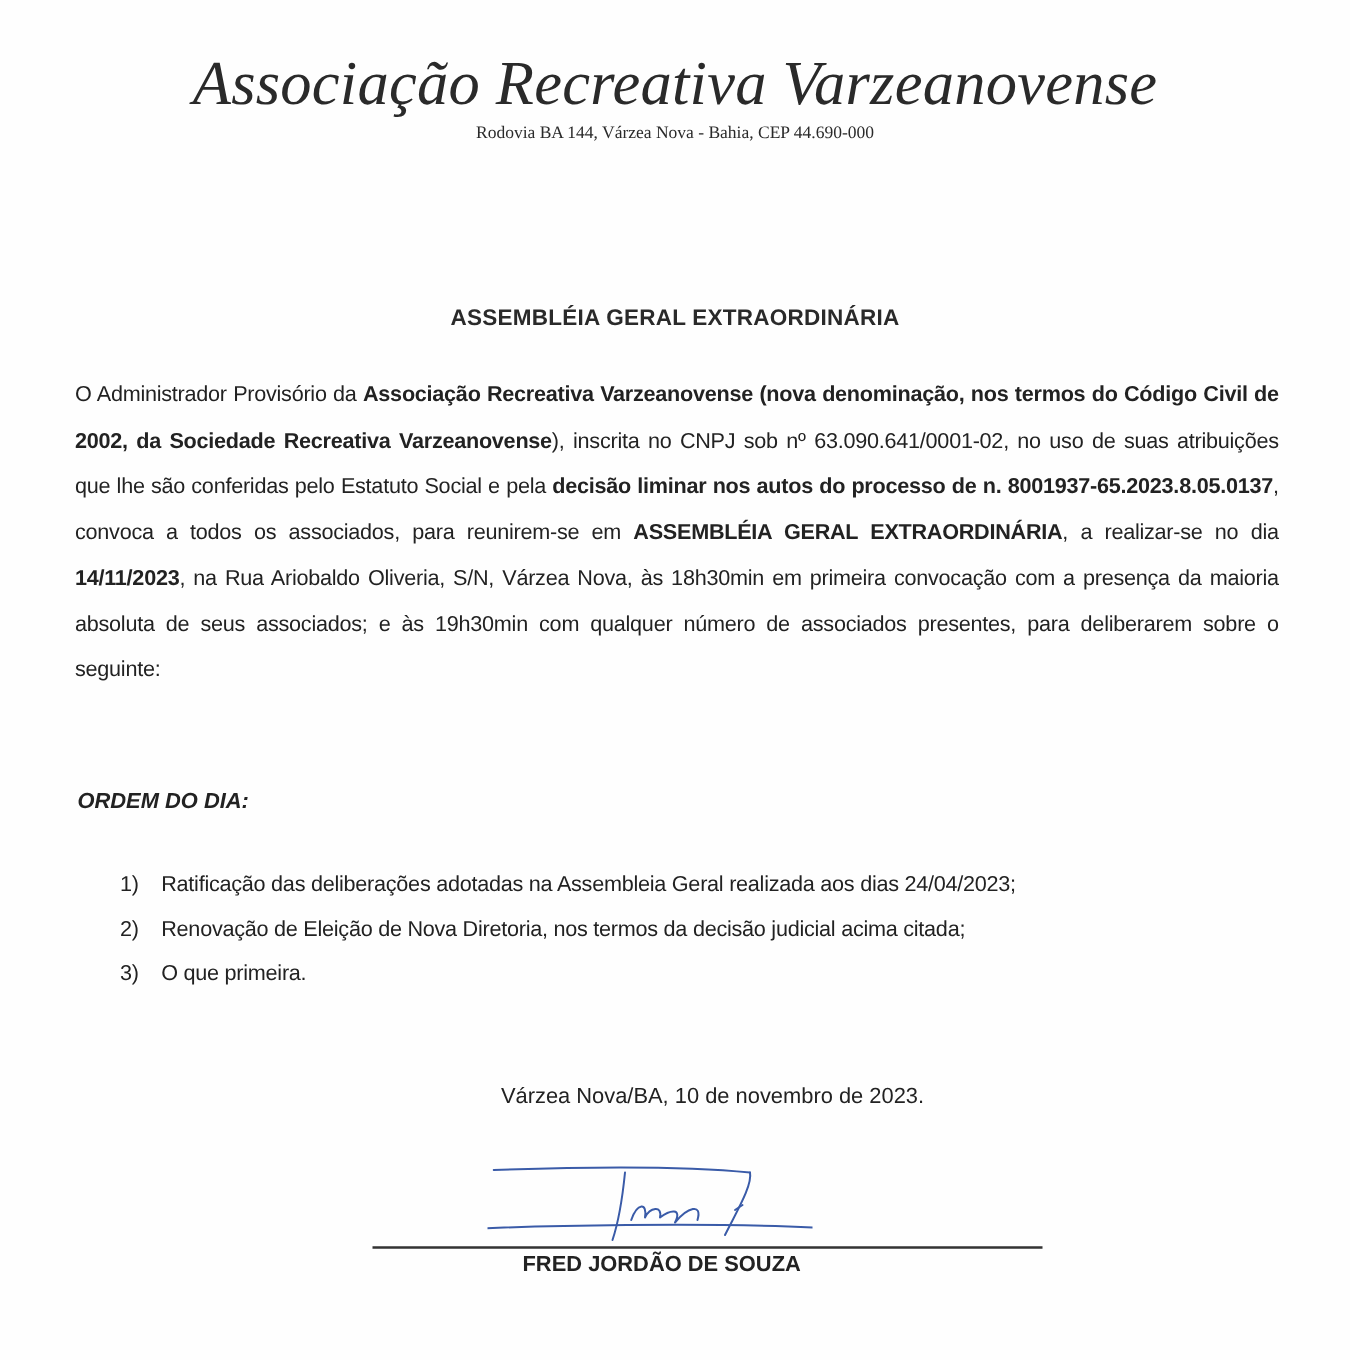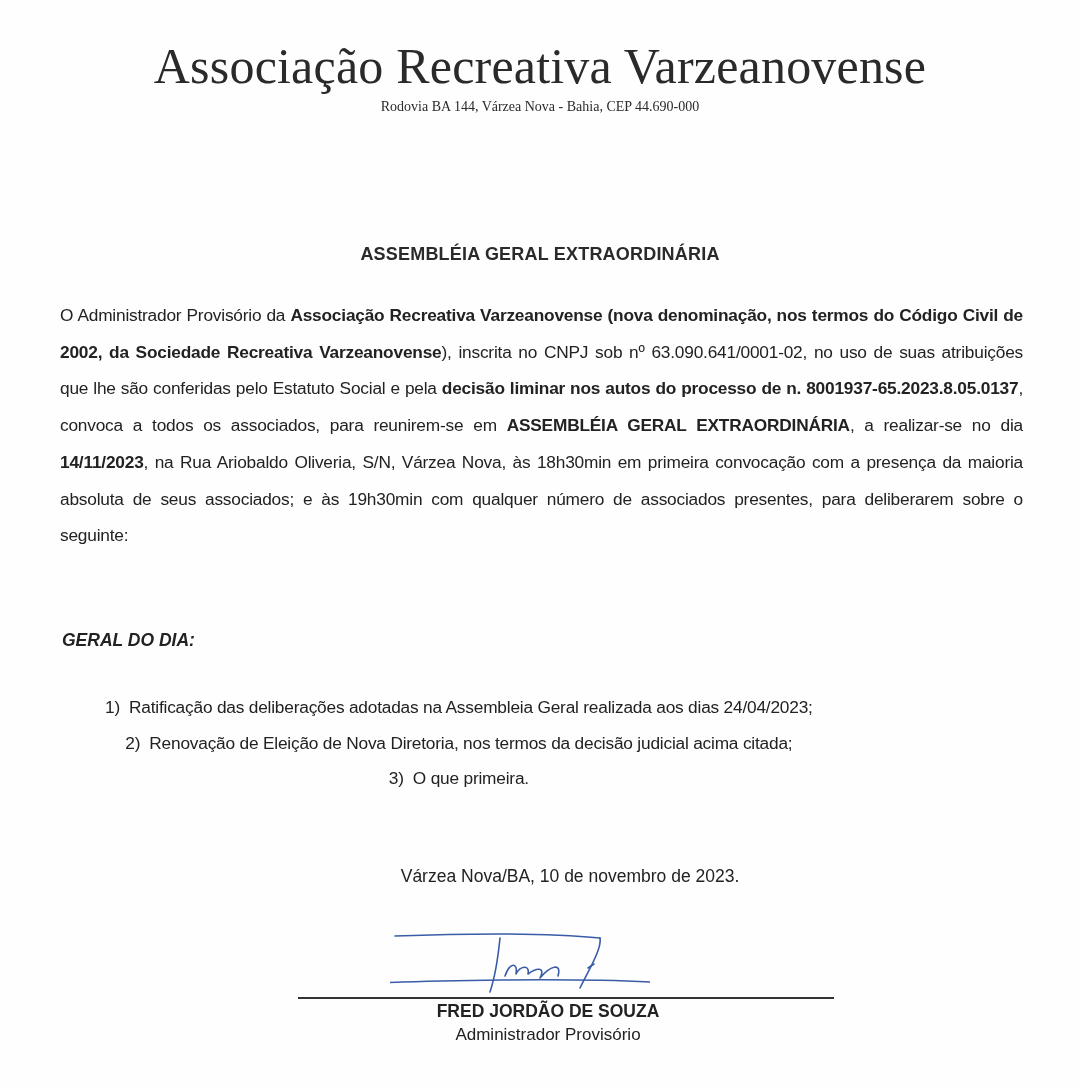"Associação Recreativa Varzeanovense" .lh-name { font-style: none -> italic }
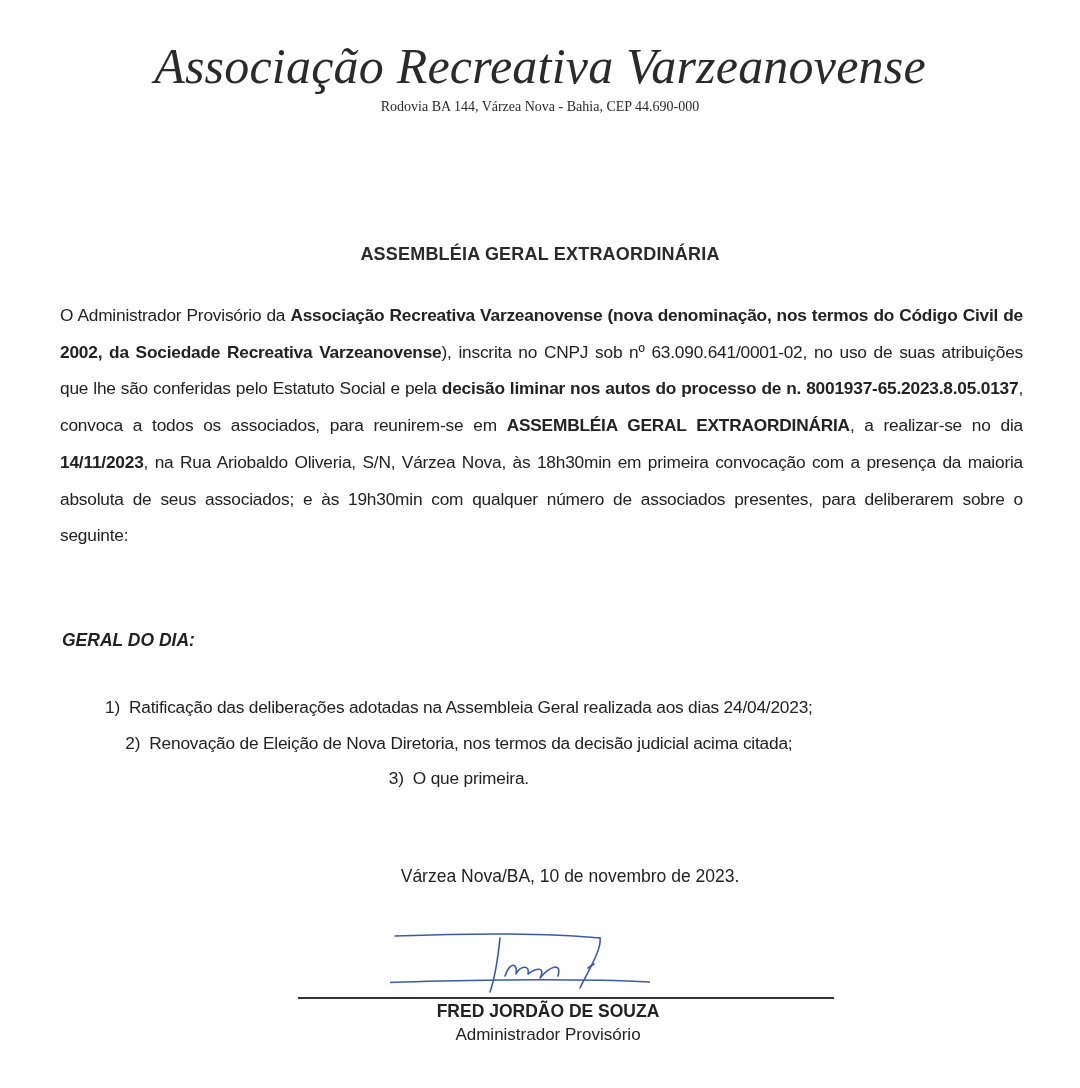"GERAL DO DIA:" div.agenda-title { text: GERAL -> ORDEM }
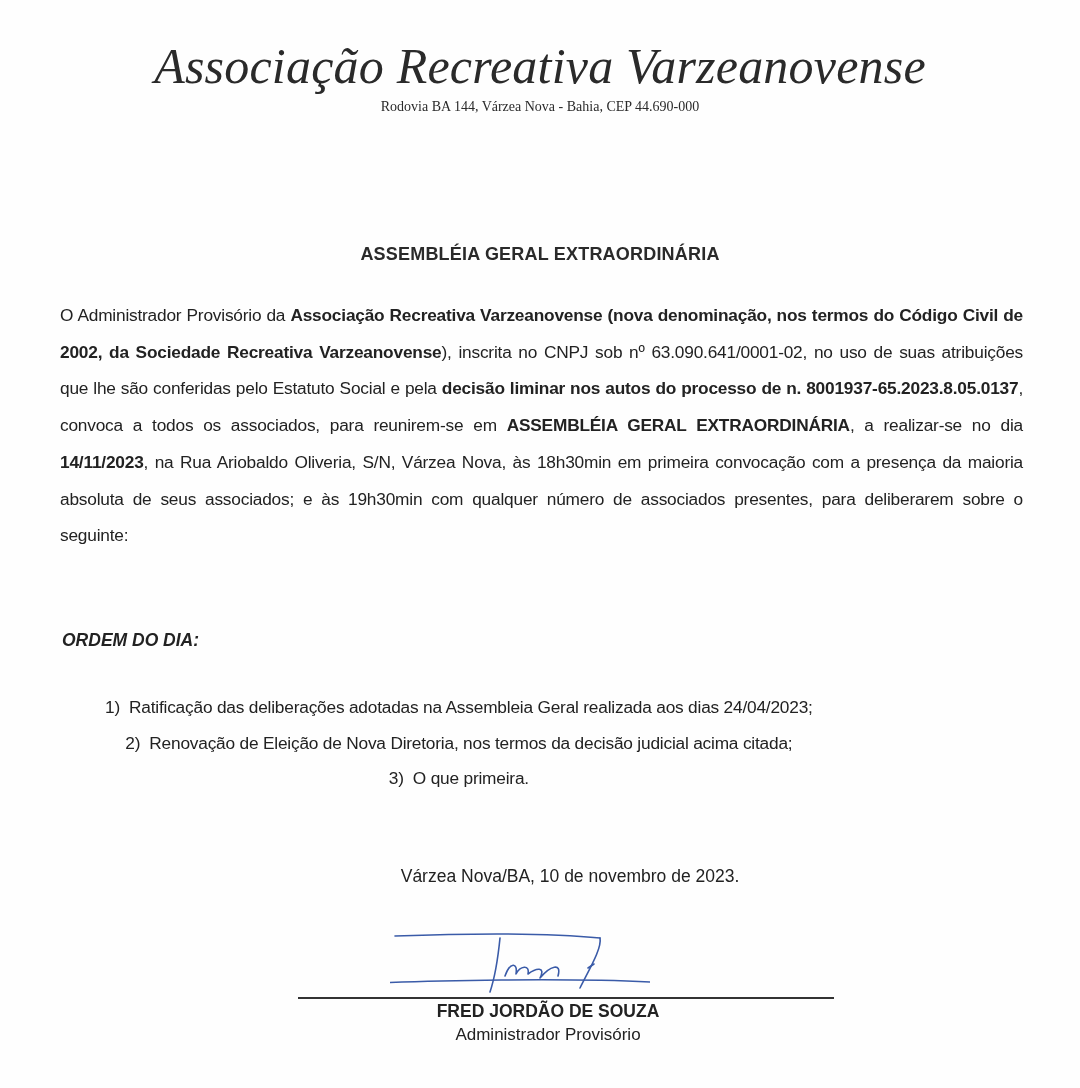"1) Ratificação das deliberações adotadas" .agenda { text-align: center -> none }
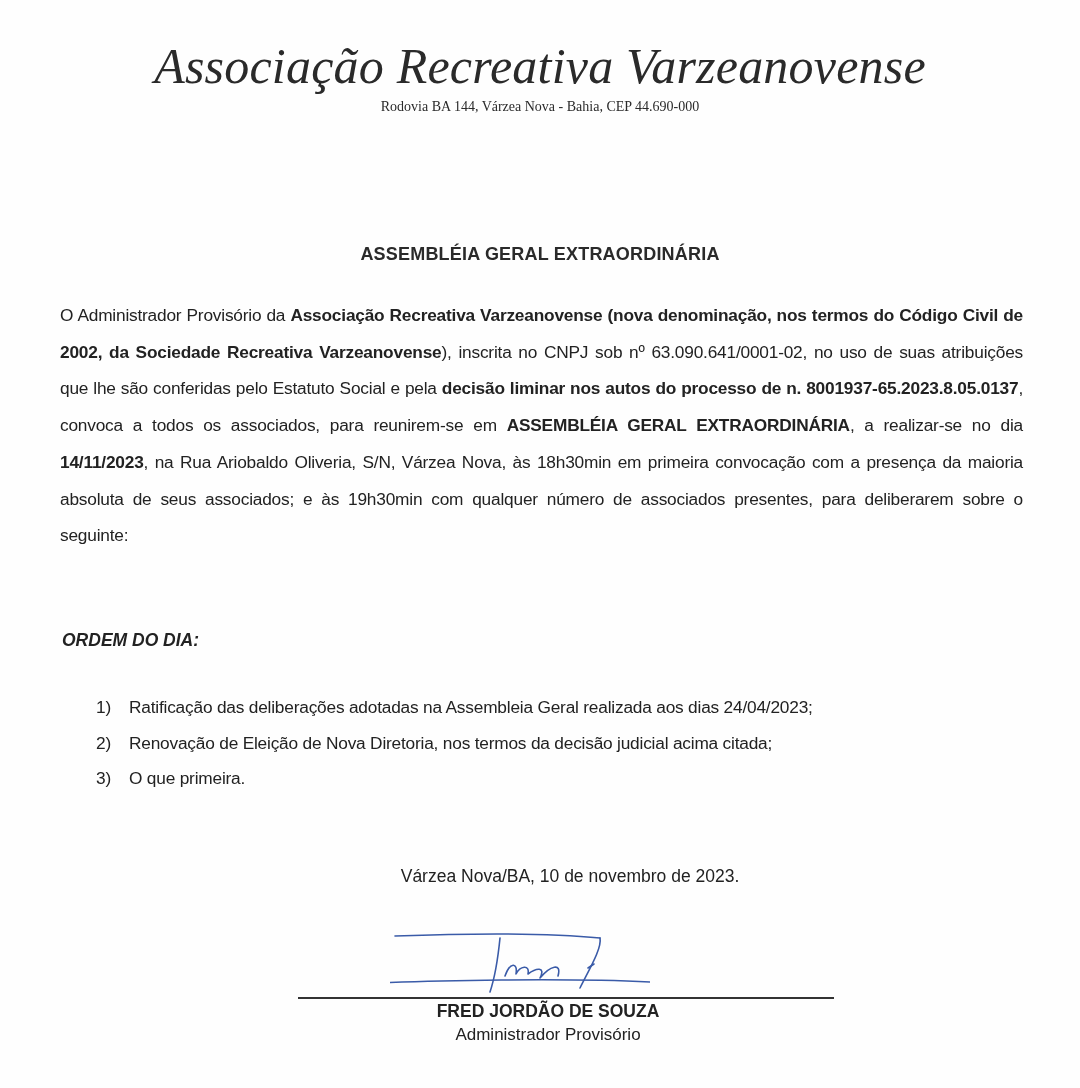"FRED JORDÃO DE SOUZA" .signer-name { text-align: center -> none }
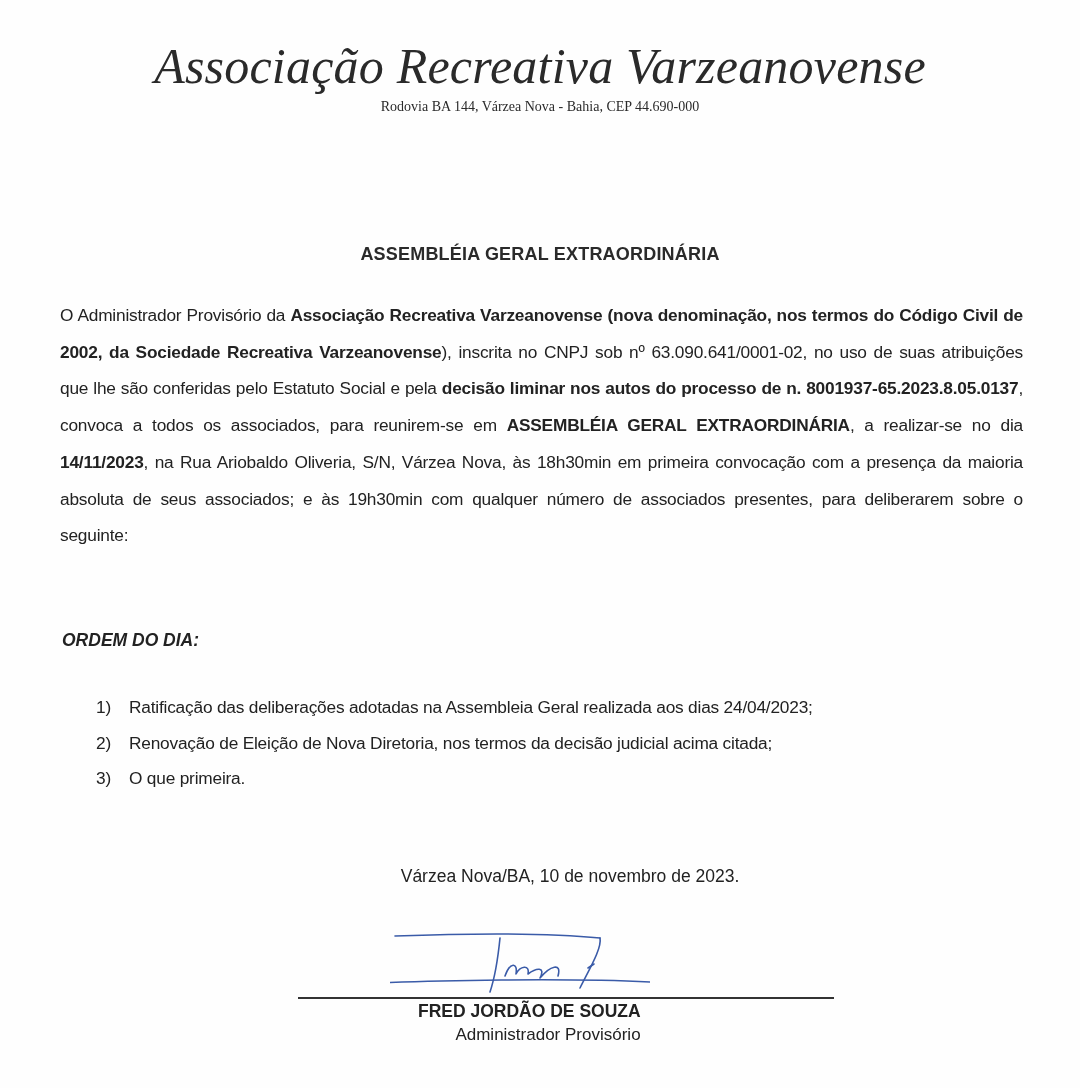"Administrador Provisório" div.signer-role { html: <div>Administrador Provisório</div> -> none }
